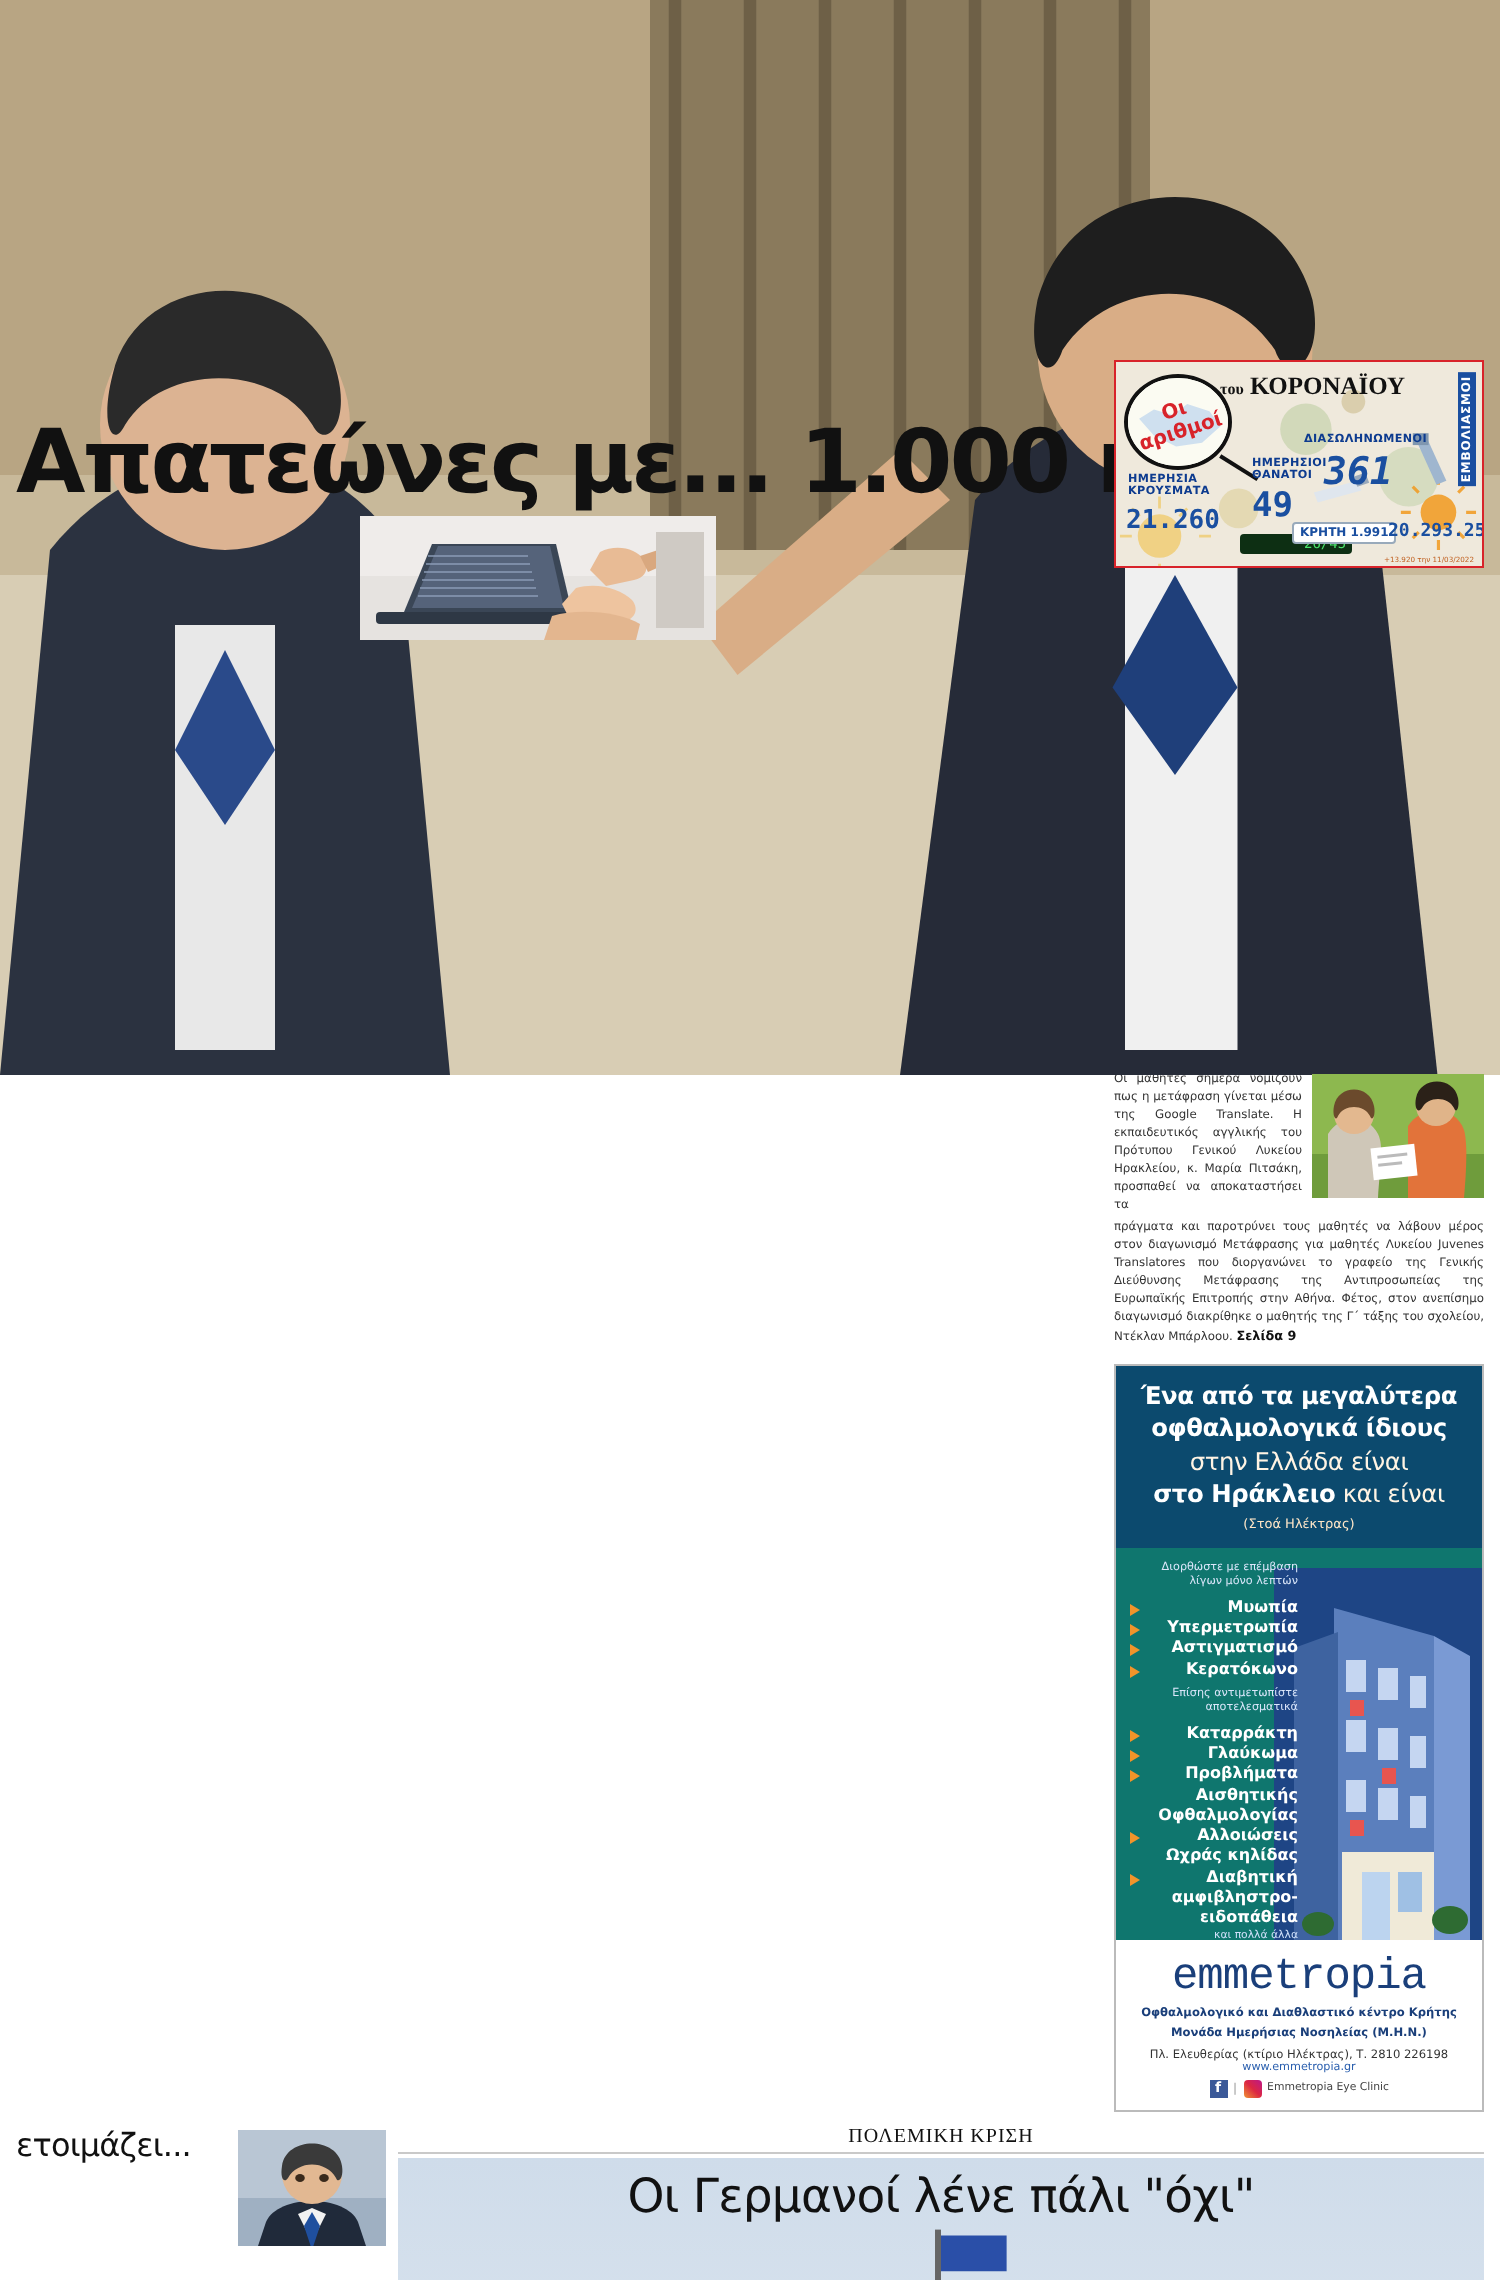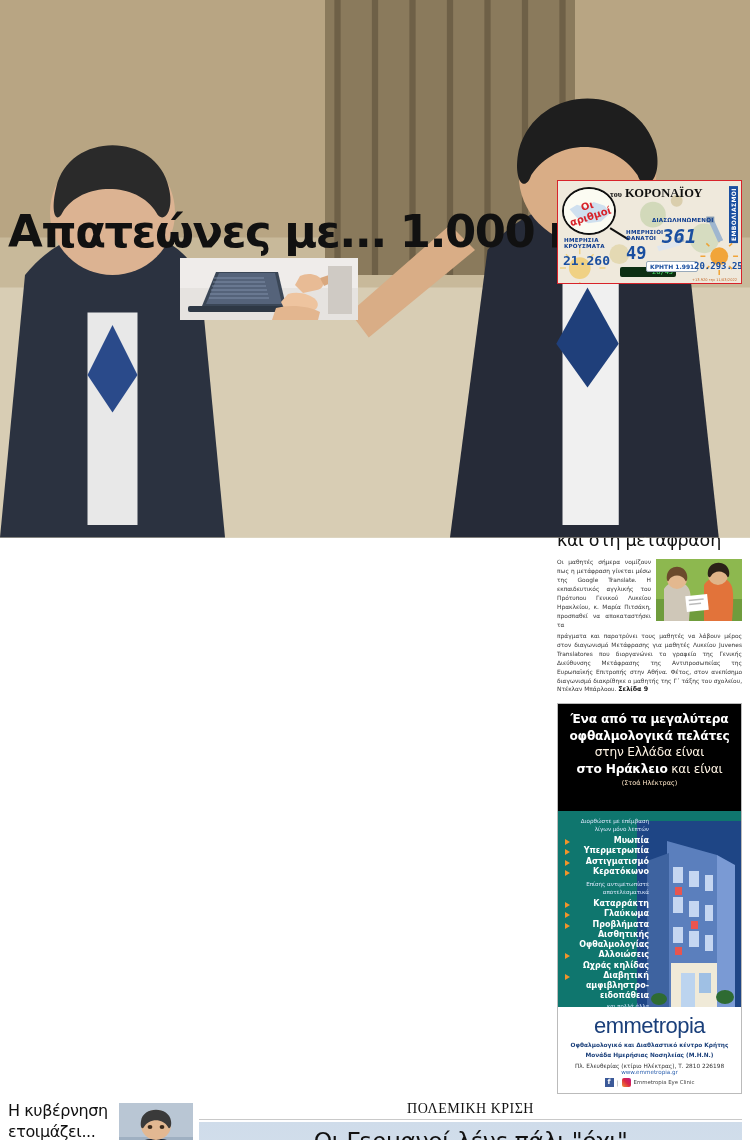"και στη μετάφραση" div { html: <div>και στη μετάφραση</div> -> none }
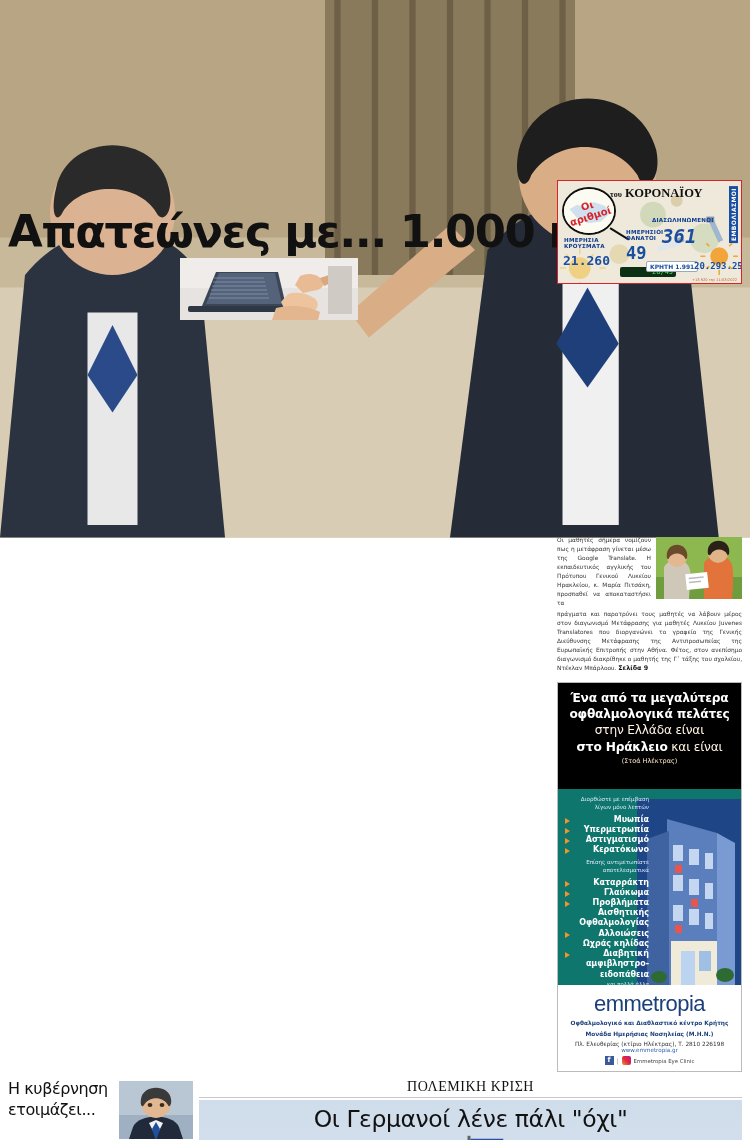"Ένα από τα μεγαλύτερα" .eye-top { background: #000000 -> #0c4a6e; padding: 7px 8px 24px 8px -> 7px 8px 8px 8px }
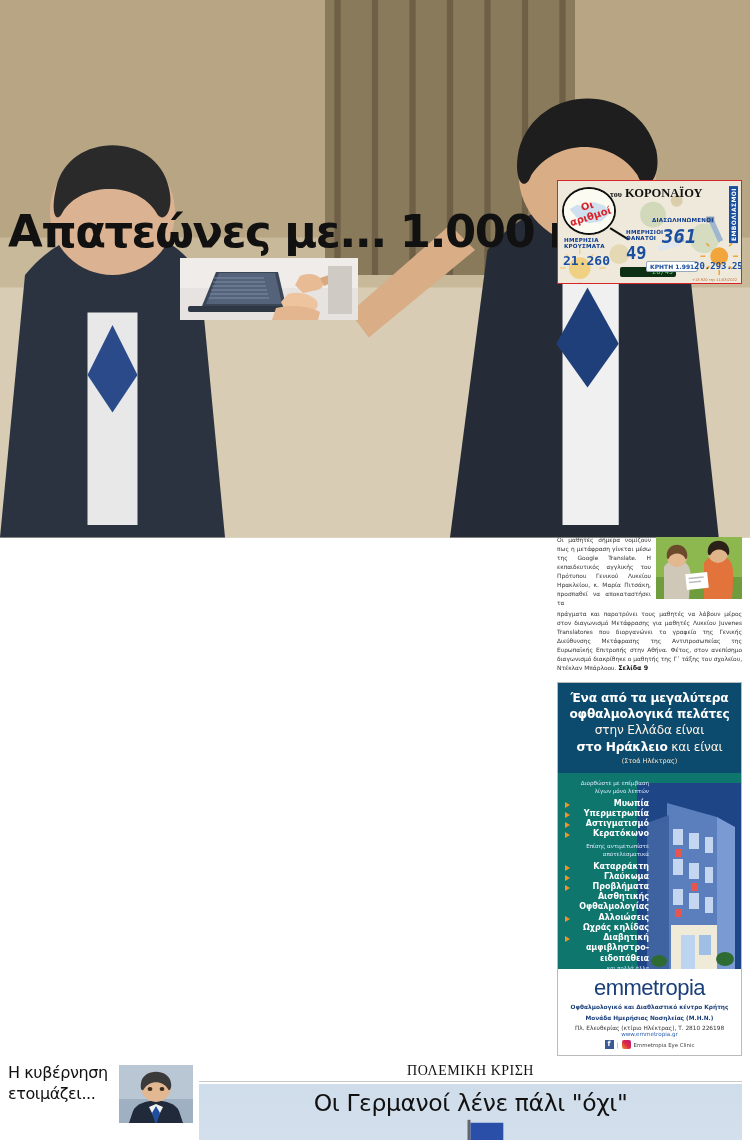"οφθαλμολογικά πελάτες" b { text: πελάτες -> ίδιους }
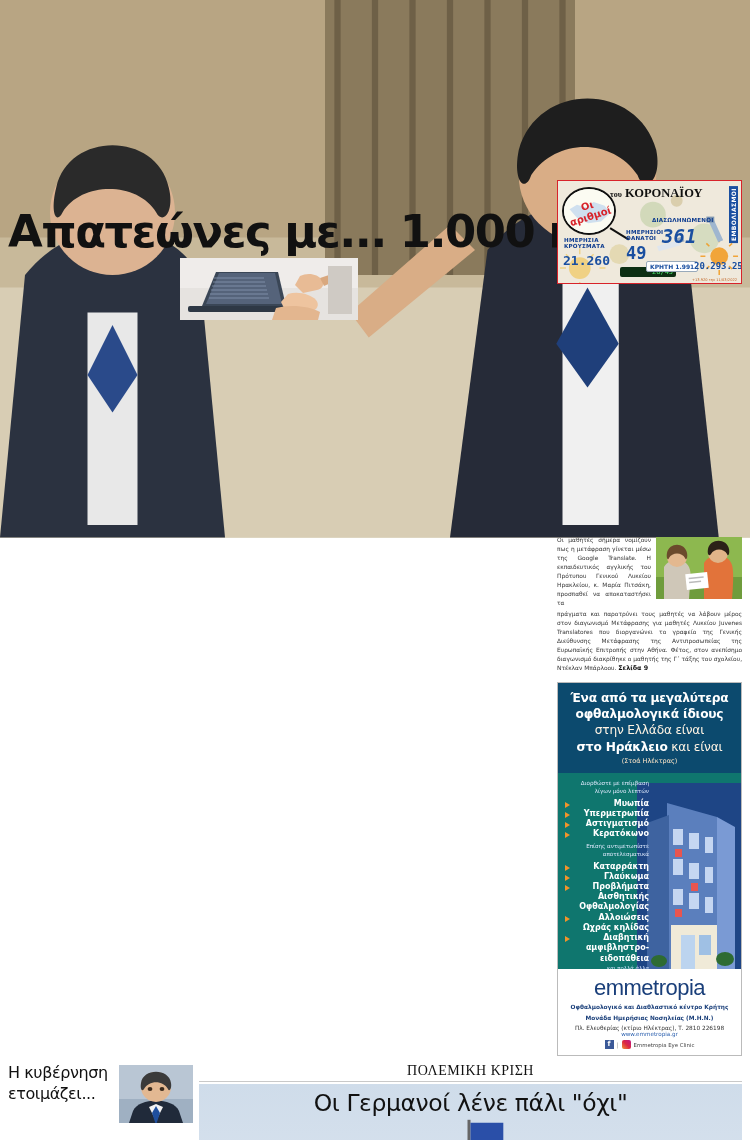"emmetropia" .eye-logo { font-family: Liberation Sans, sans-serif -> Liberation Mono, monospace }
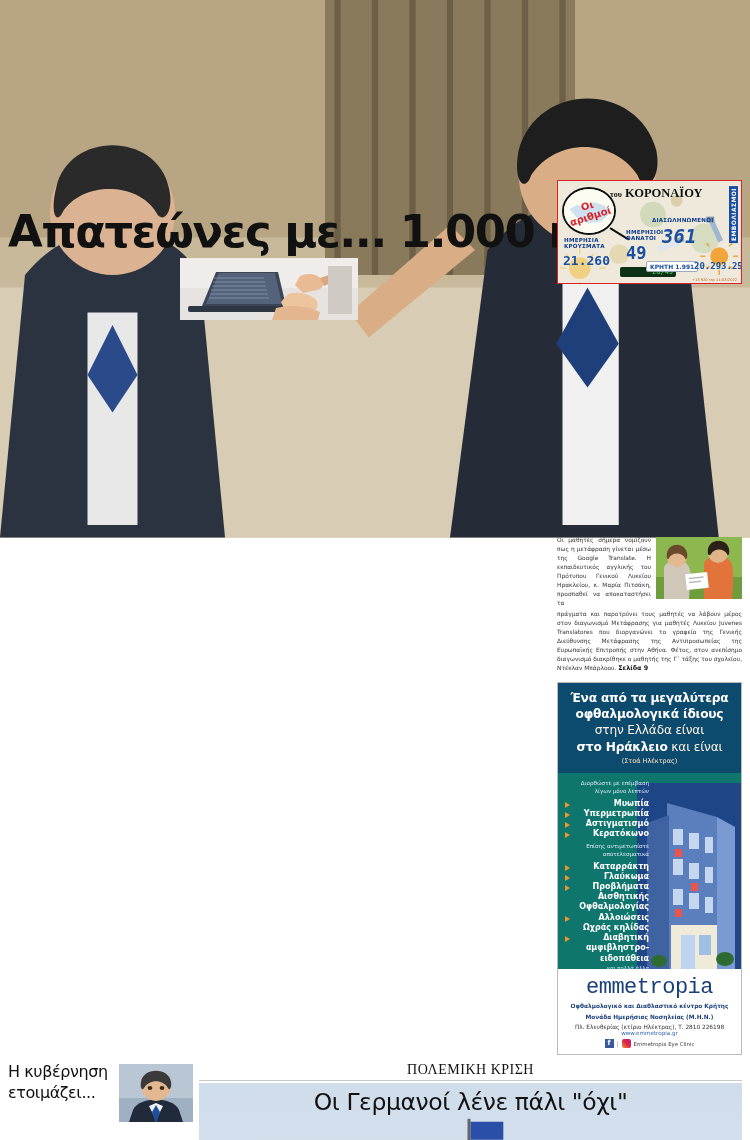"Η κυβέρνηση" div { html: <div>Η κυβέρνηση</div> -> none }
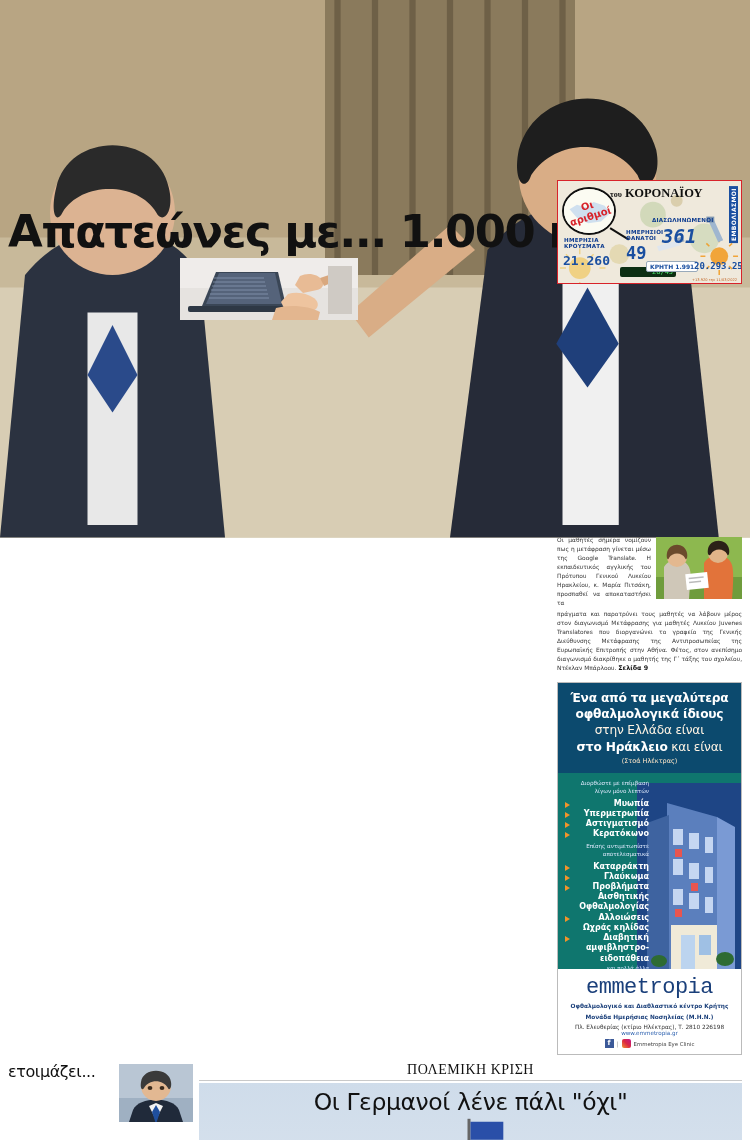"ΠΟΛΕΜΙΚΗ ΚΡΙΣΗ" .cc-kicker { font-size: 14px -> 10px }
